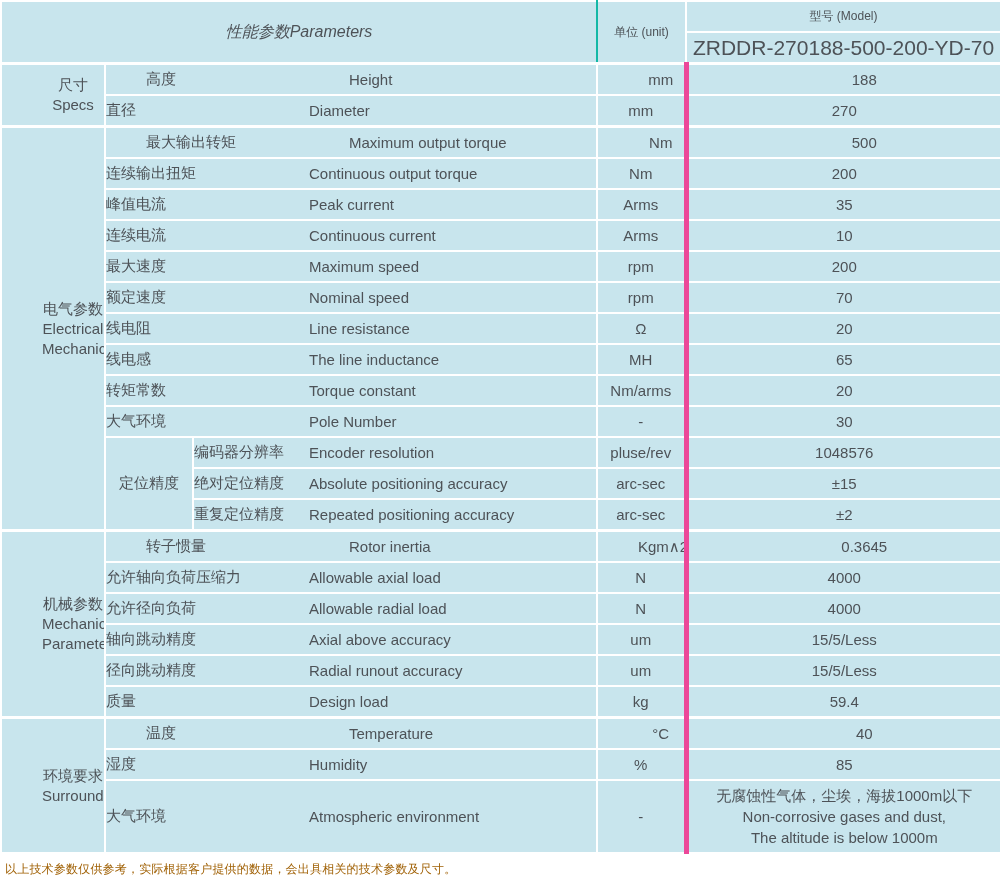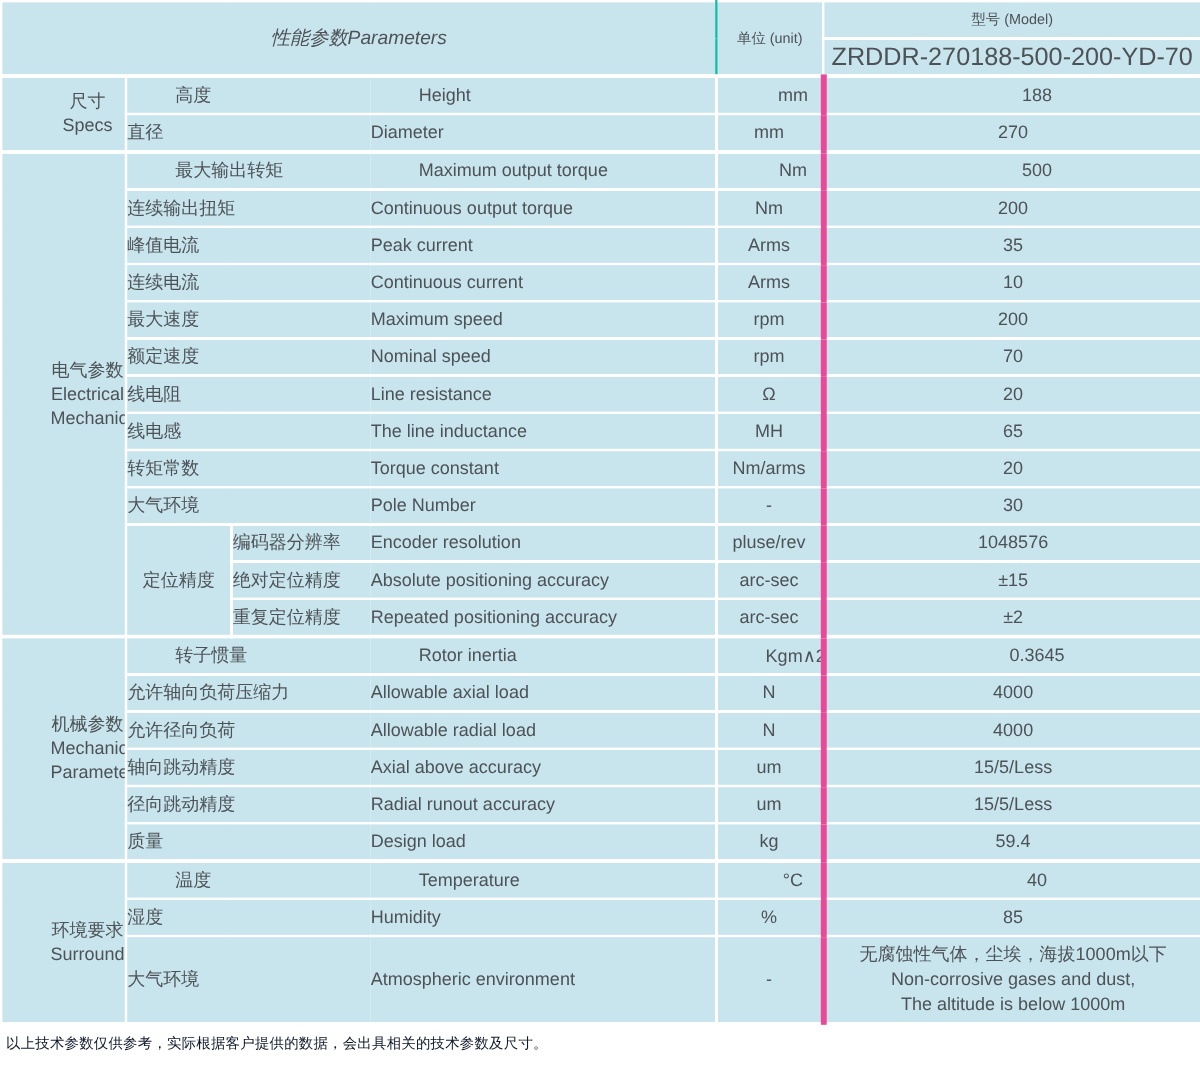"以上技术参数仅供参考，实际根据客户提供的数据，会出具相关的技术参数及尺寸。" .fn-cn { color: #0f172a -> #a16207 }
